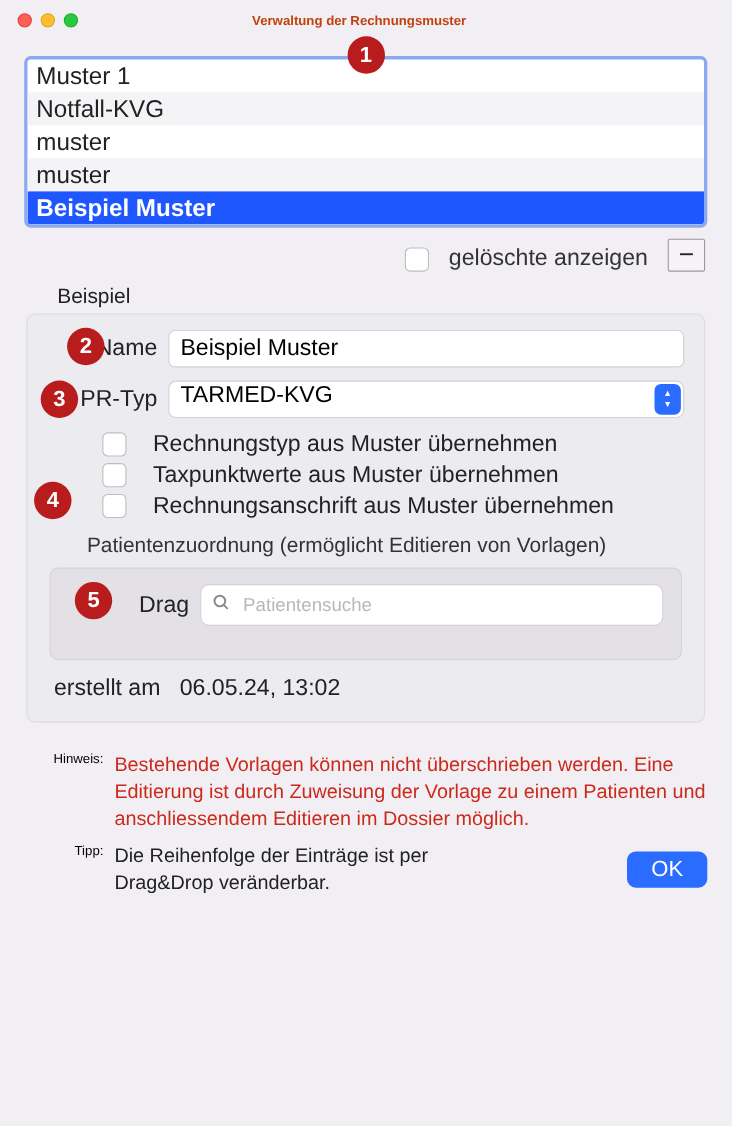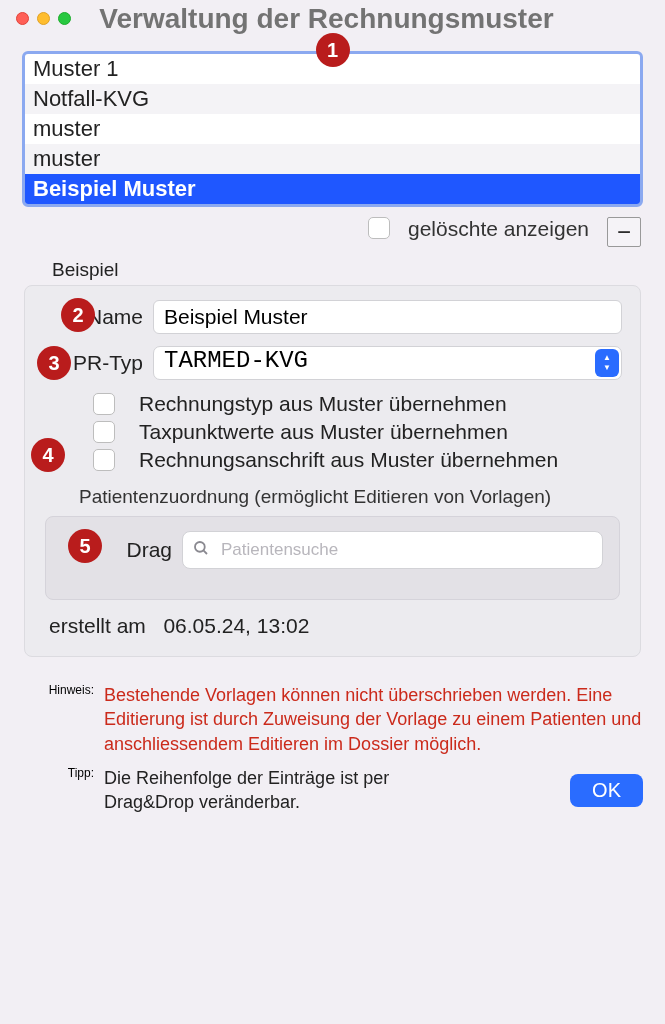"Verwaltung der Rechnungsmuster" .window-title { color: #737373 -> #c2410c; font-size: 28px -> 12px }
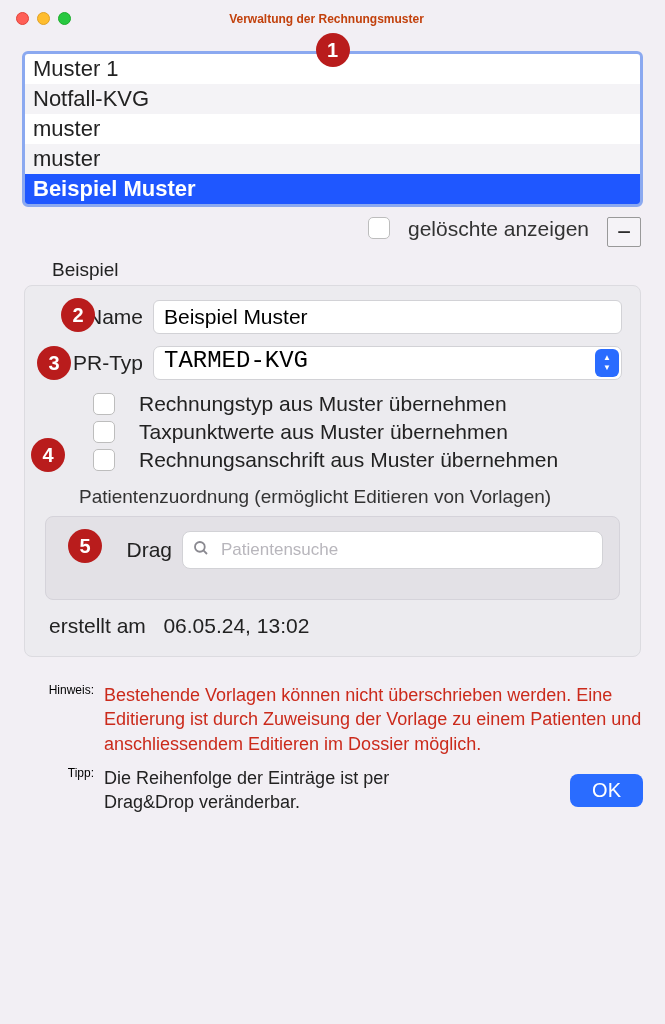"gelöschte anzeigen" .under-list { align-items: flex-start -> flex-end }
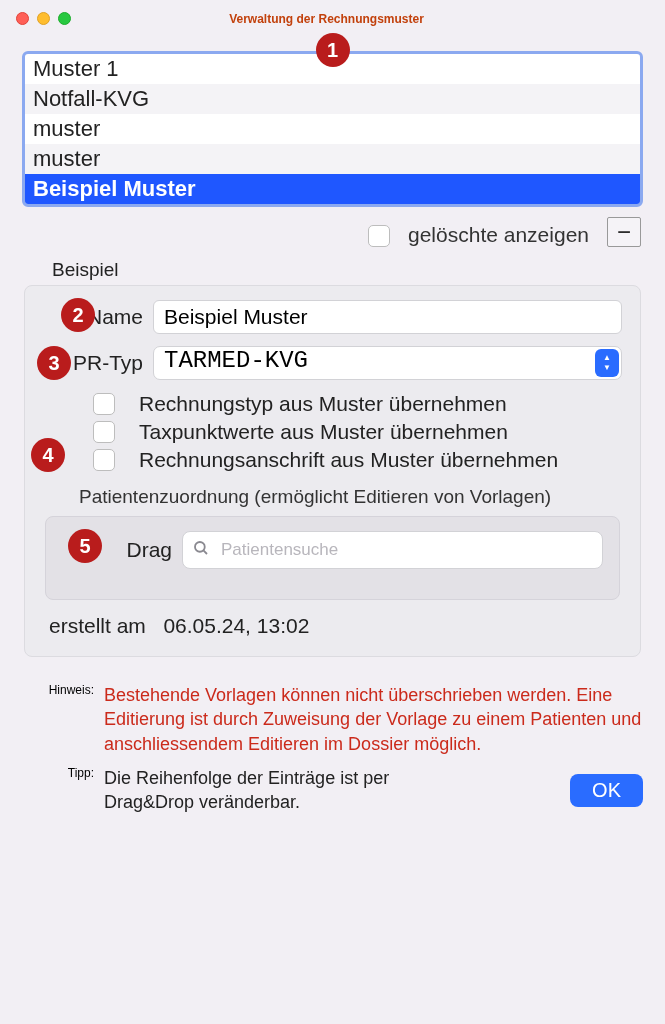"TARMED-KVG" .select { font-family: Liberation Mono, monospace -> Liberation Sans, sans-serif; font-size: 24px -> 21px }
